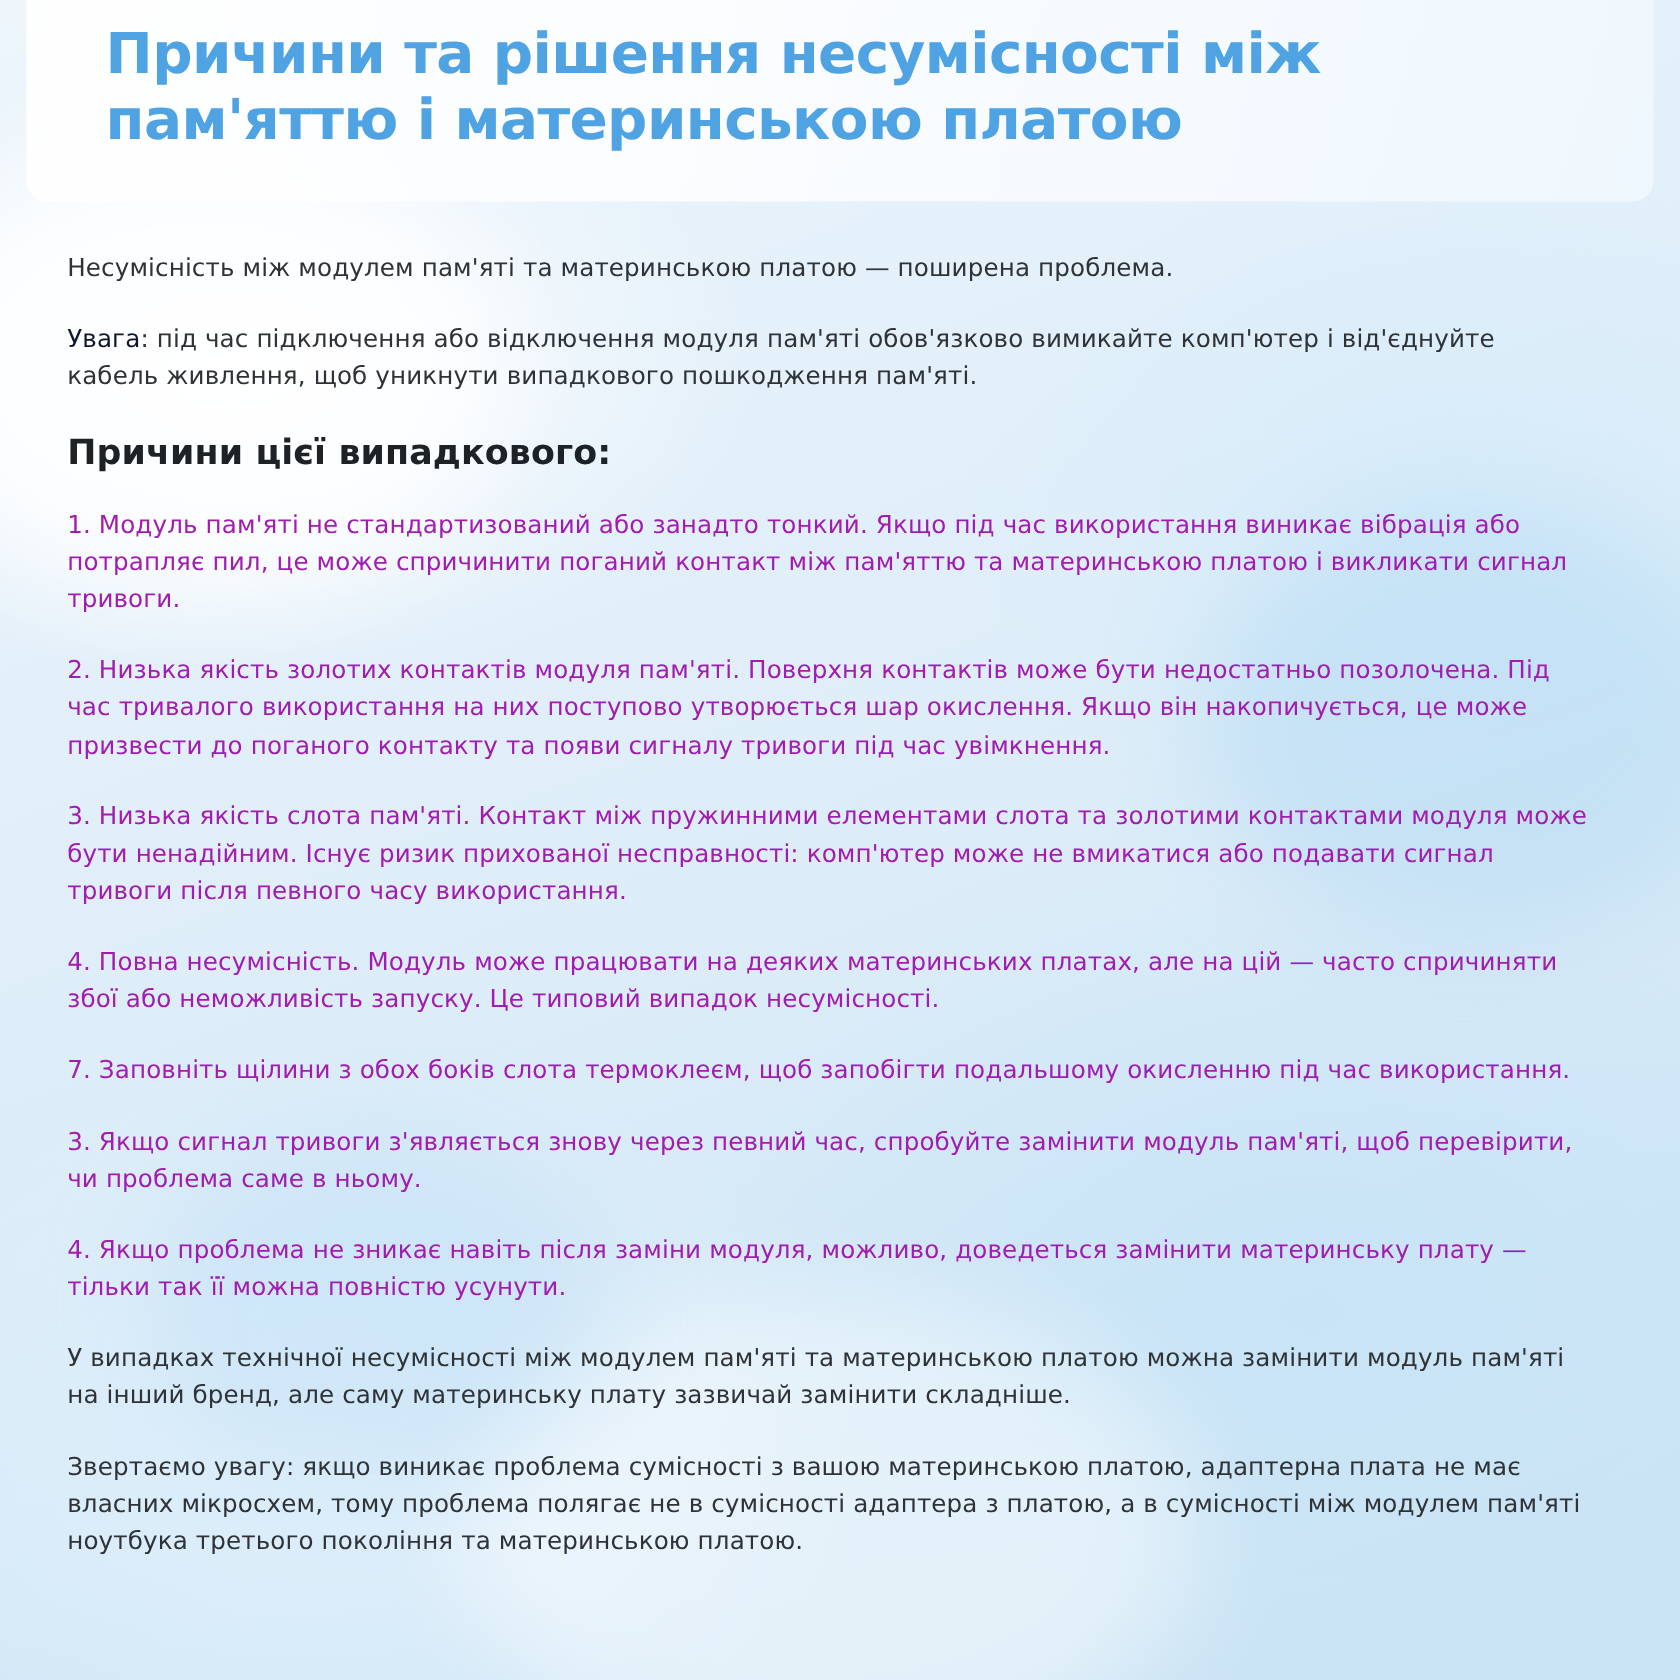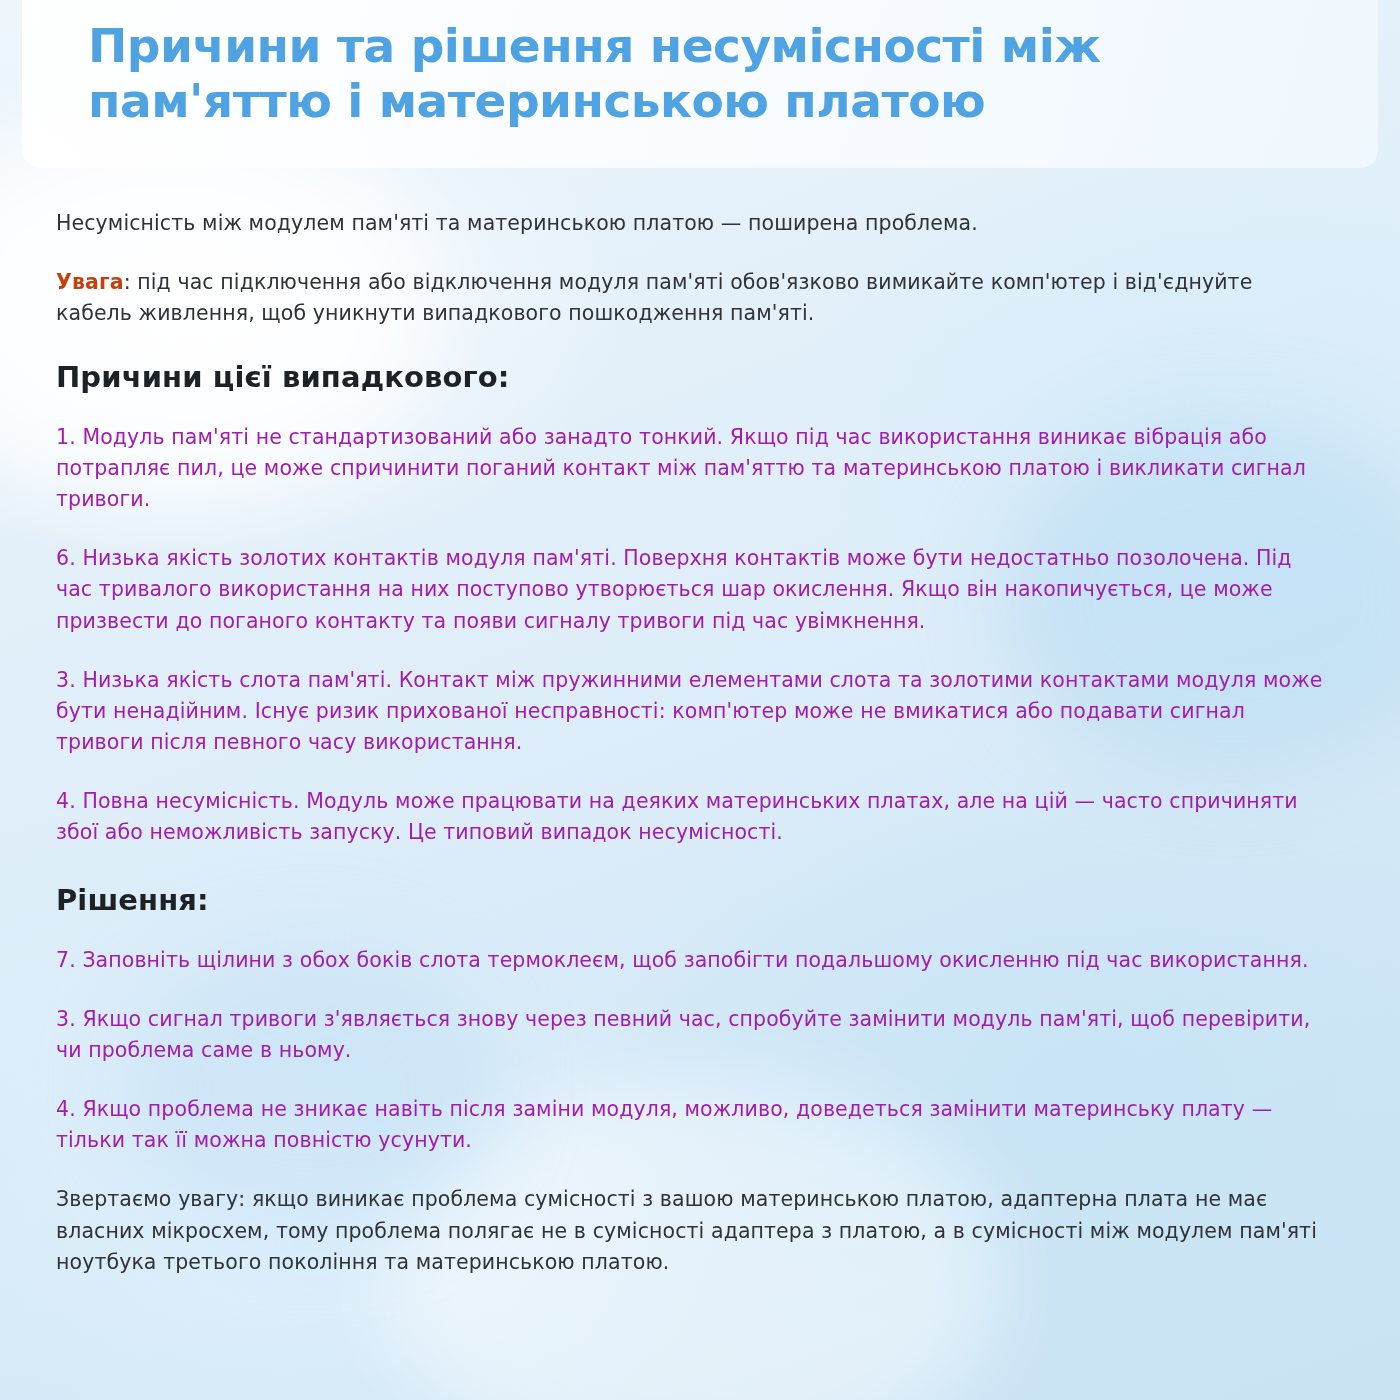"Увага" .warn-label { color: #c2410c -> #0f172a; font-weight: 700 -> 400 }
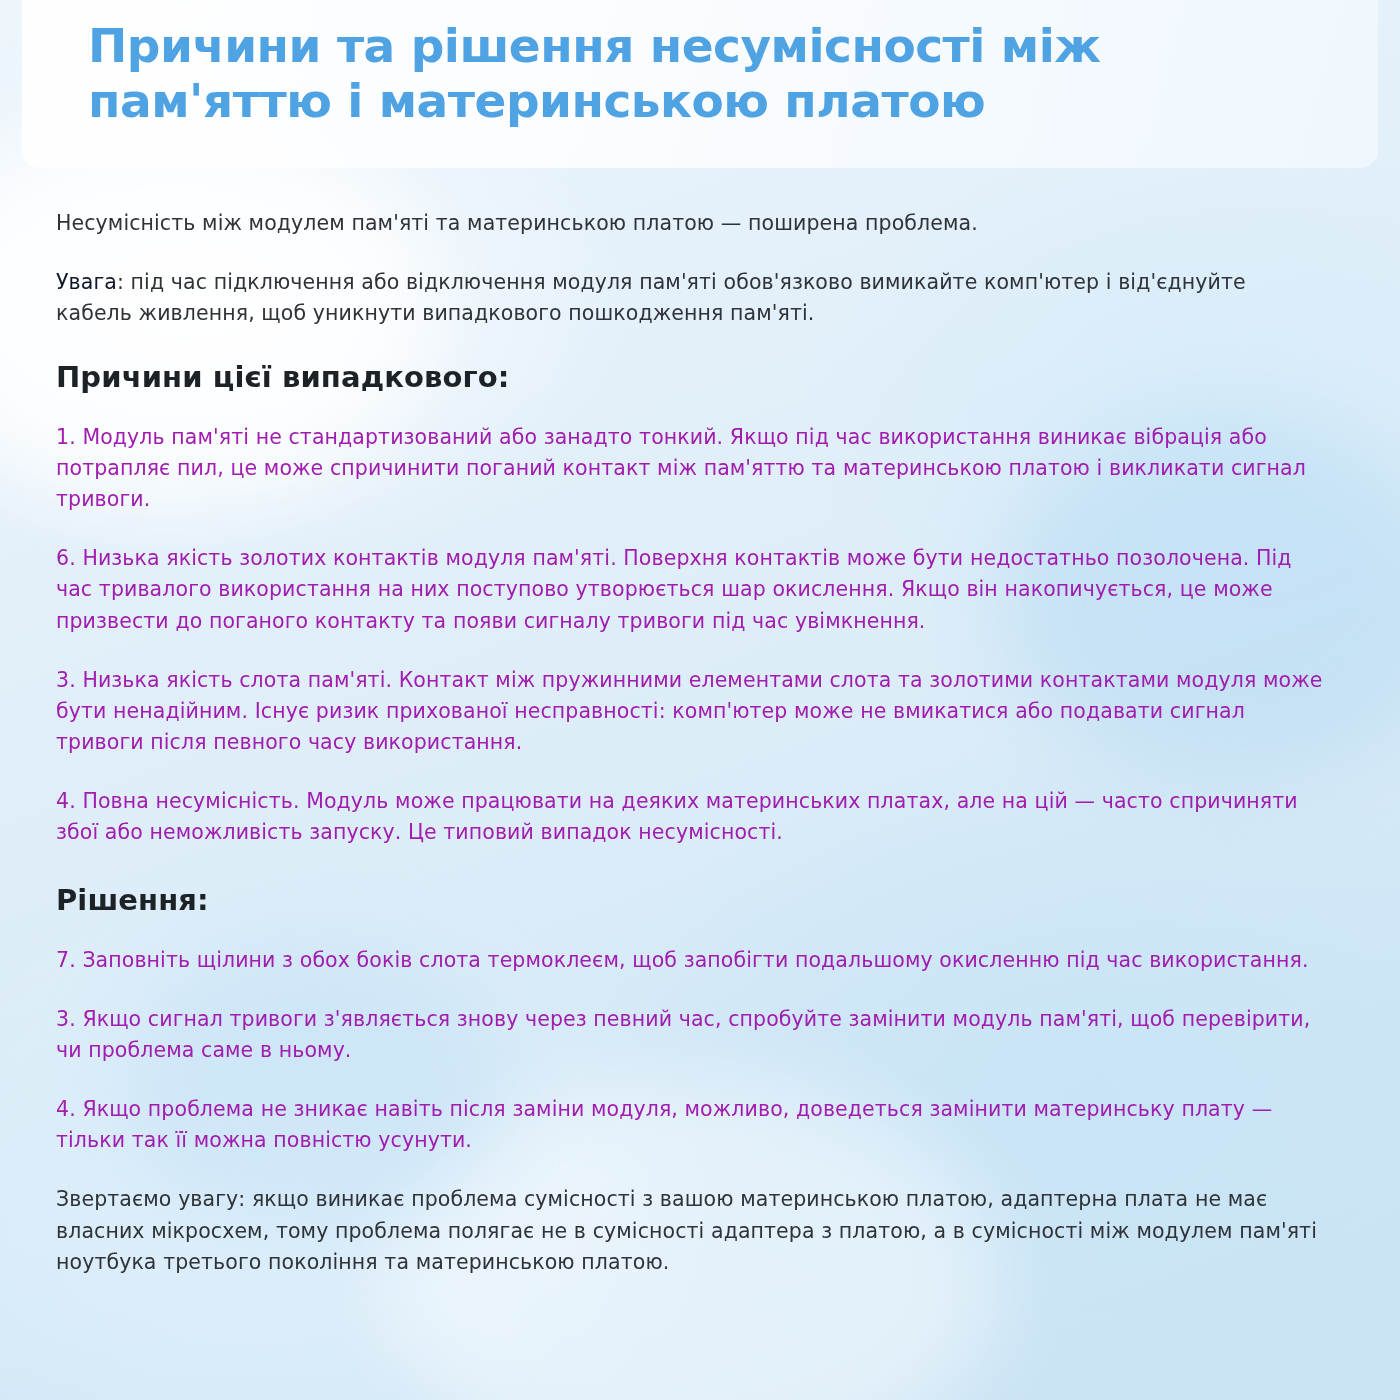"6. Низька якість золотих контактів" p.list-item { text: 6 -> 2 }
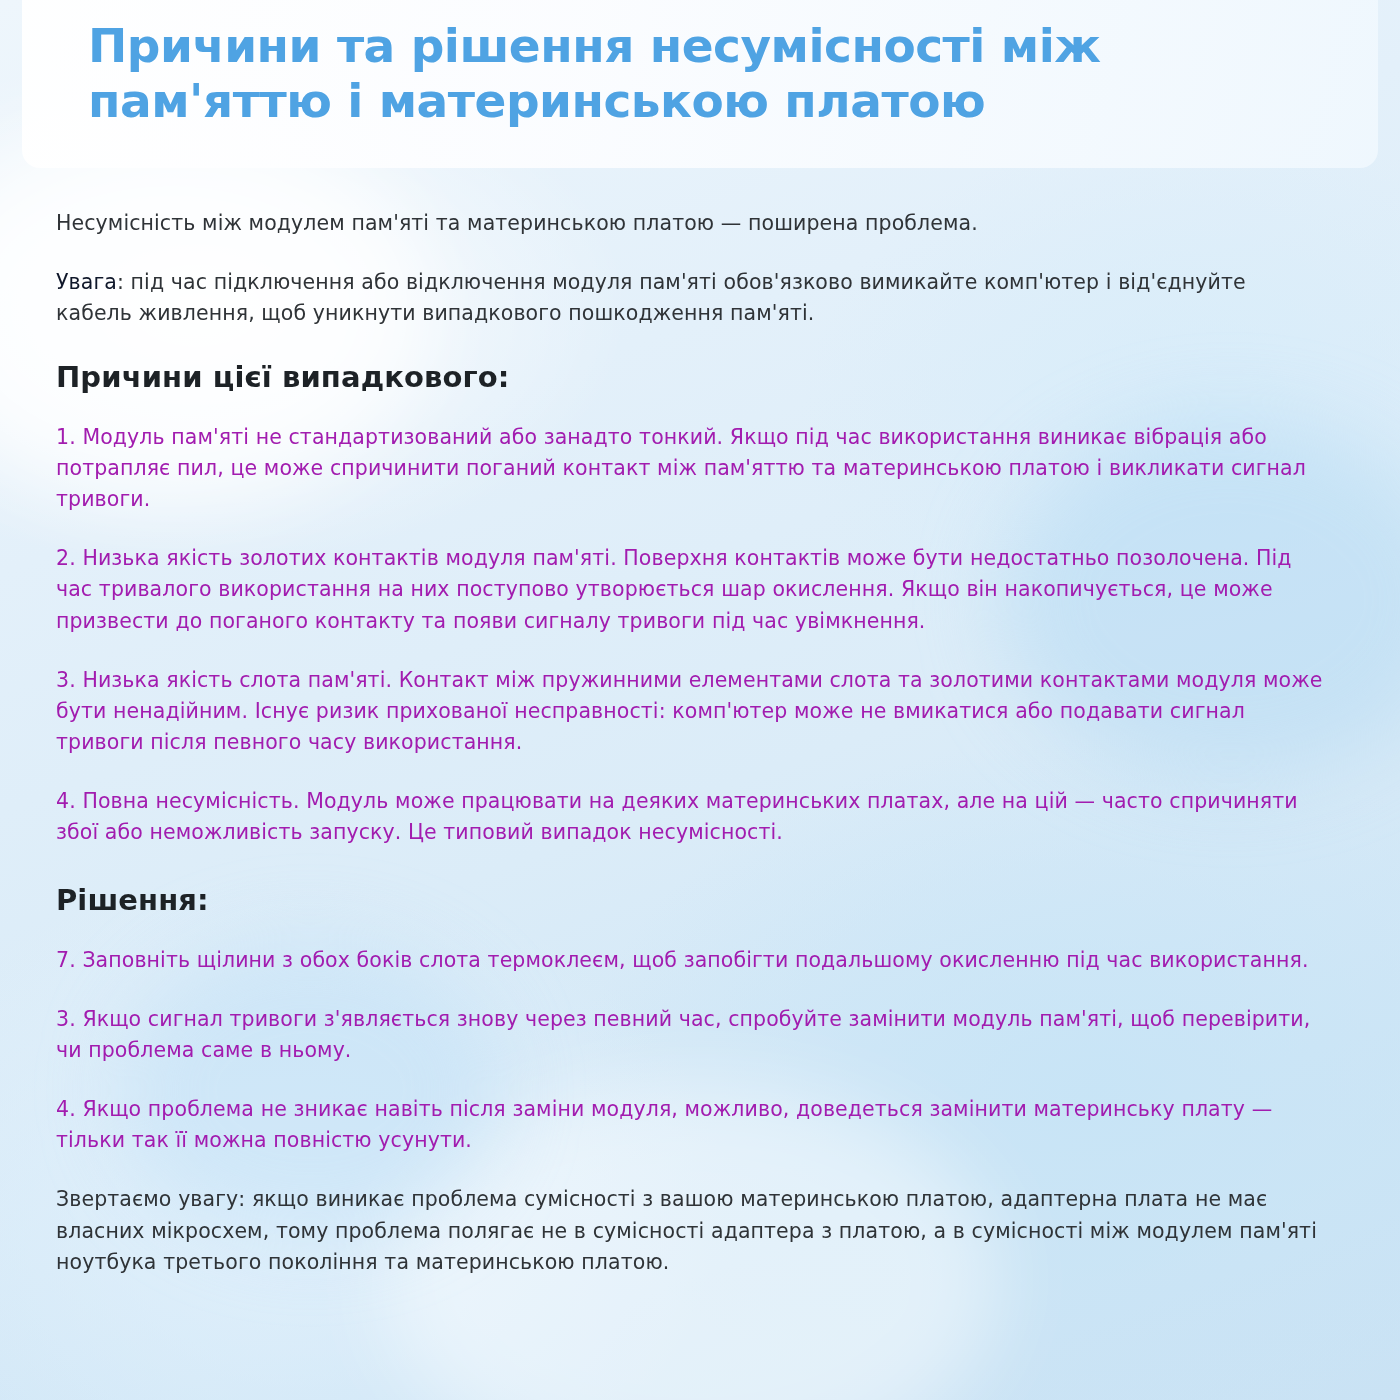"Рішення:" h2.section { html: <h2>Рішення:</h2> -> none }
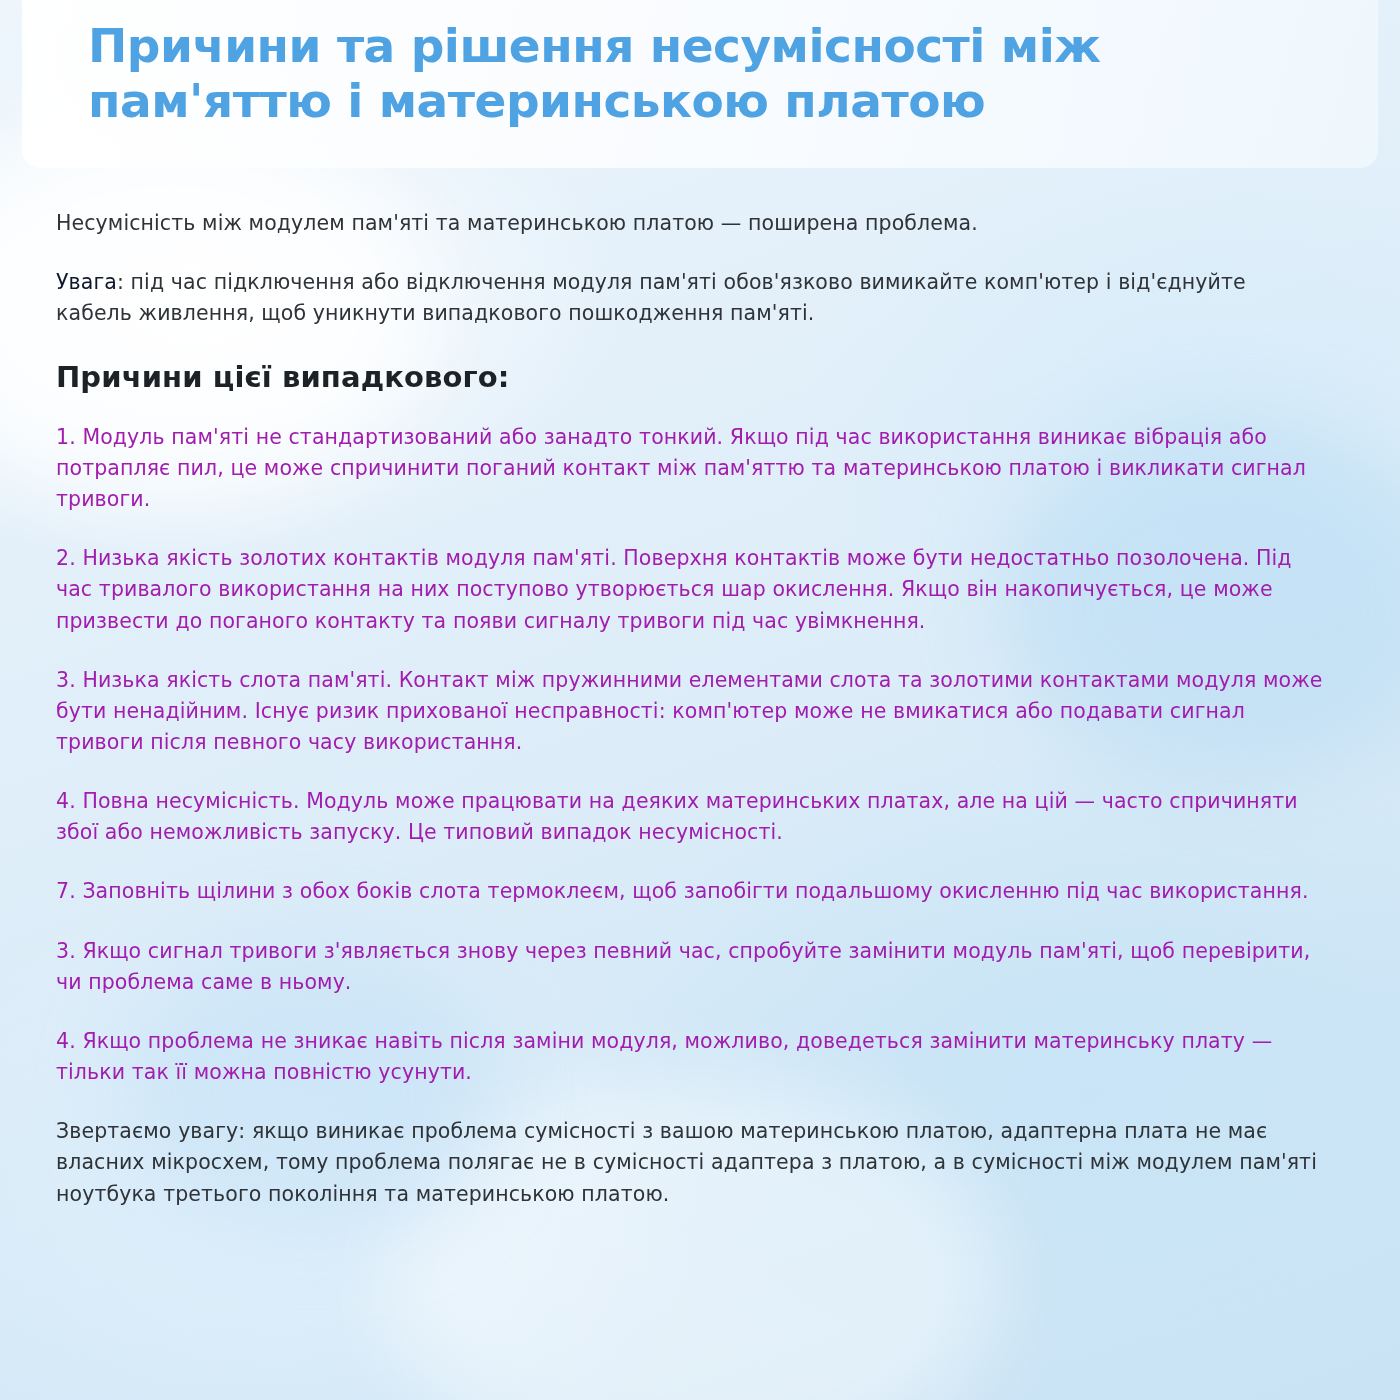"У випадках технічної несумісності між" p.body { html: none -> <p>У випадках технічної несумісності між модулем пам'яті та материнською платою можна замінити модуль пам'яті на інший бренд, але саму материнську плату зазвичай замінити складніше.</p> }
